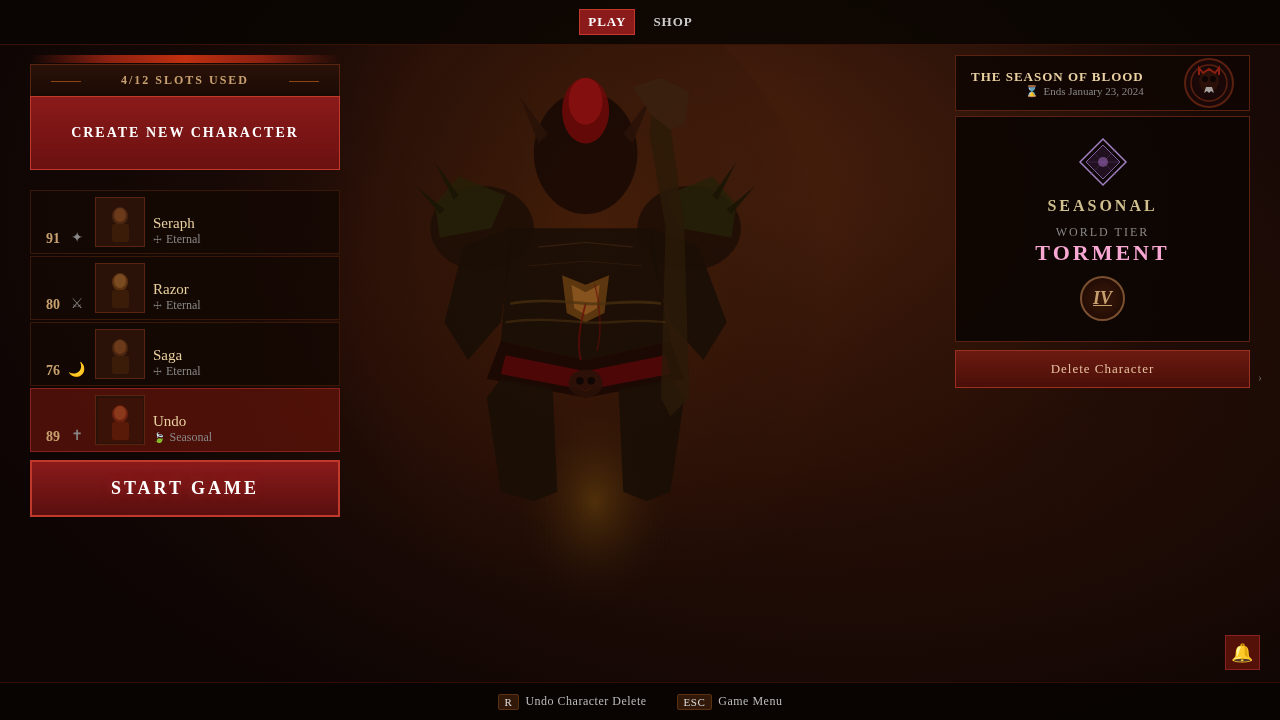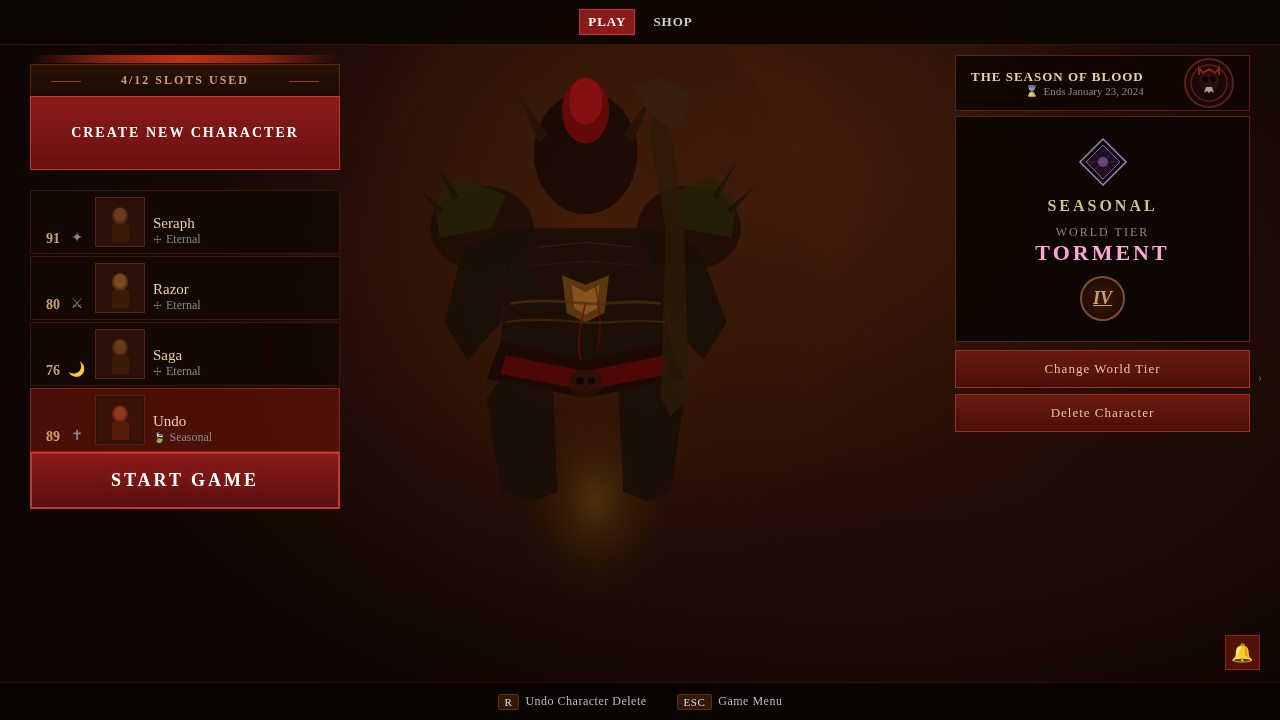"Change World Tier" button.action-btn { html: <button>Change World Tier</button> -> none }
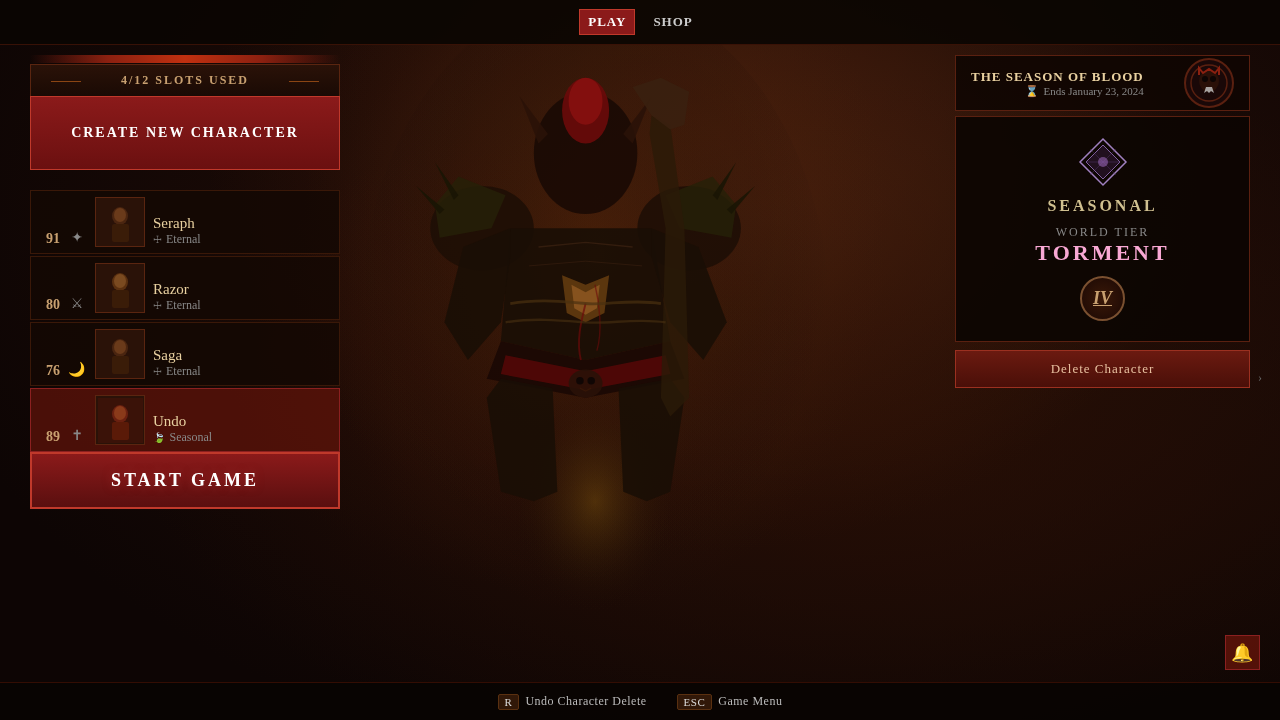"START GAME" .start-btn { margin-top: none -> 8px }
